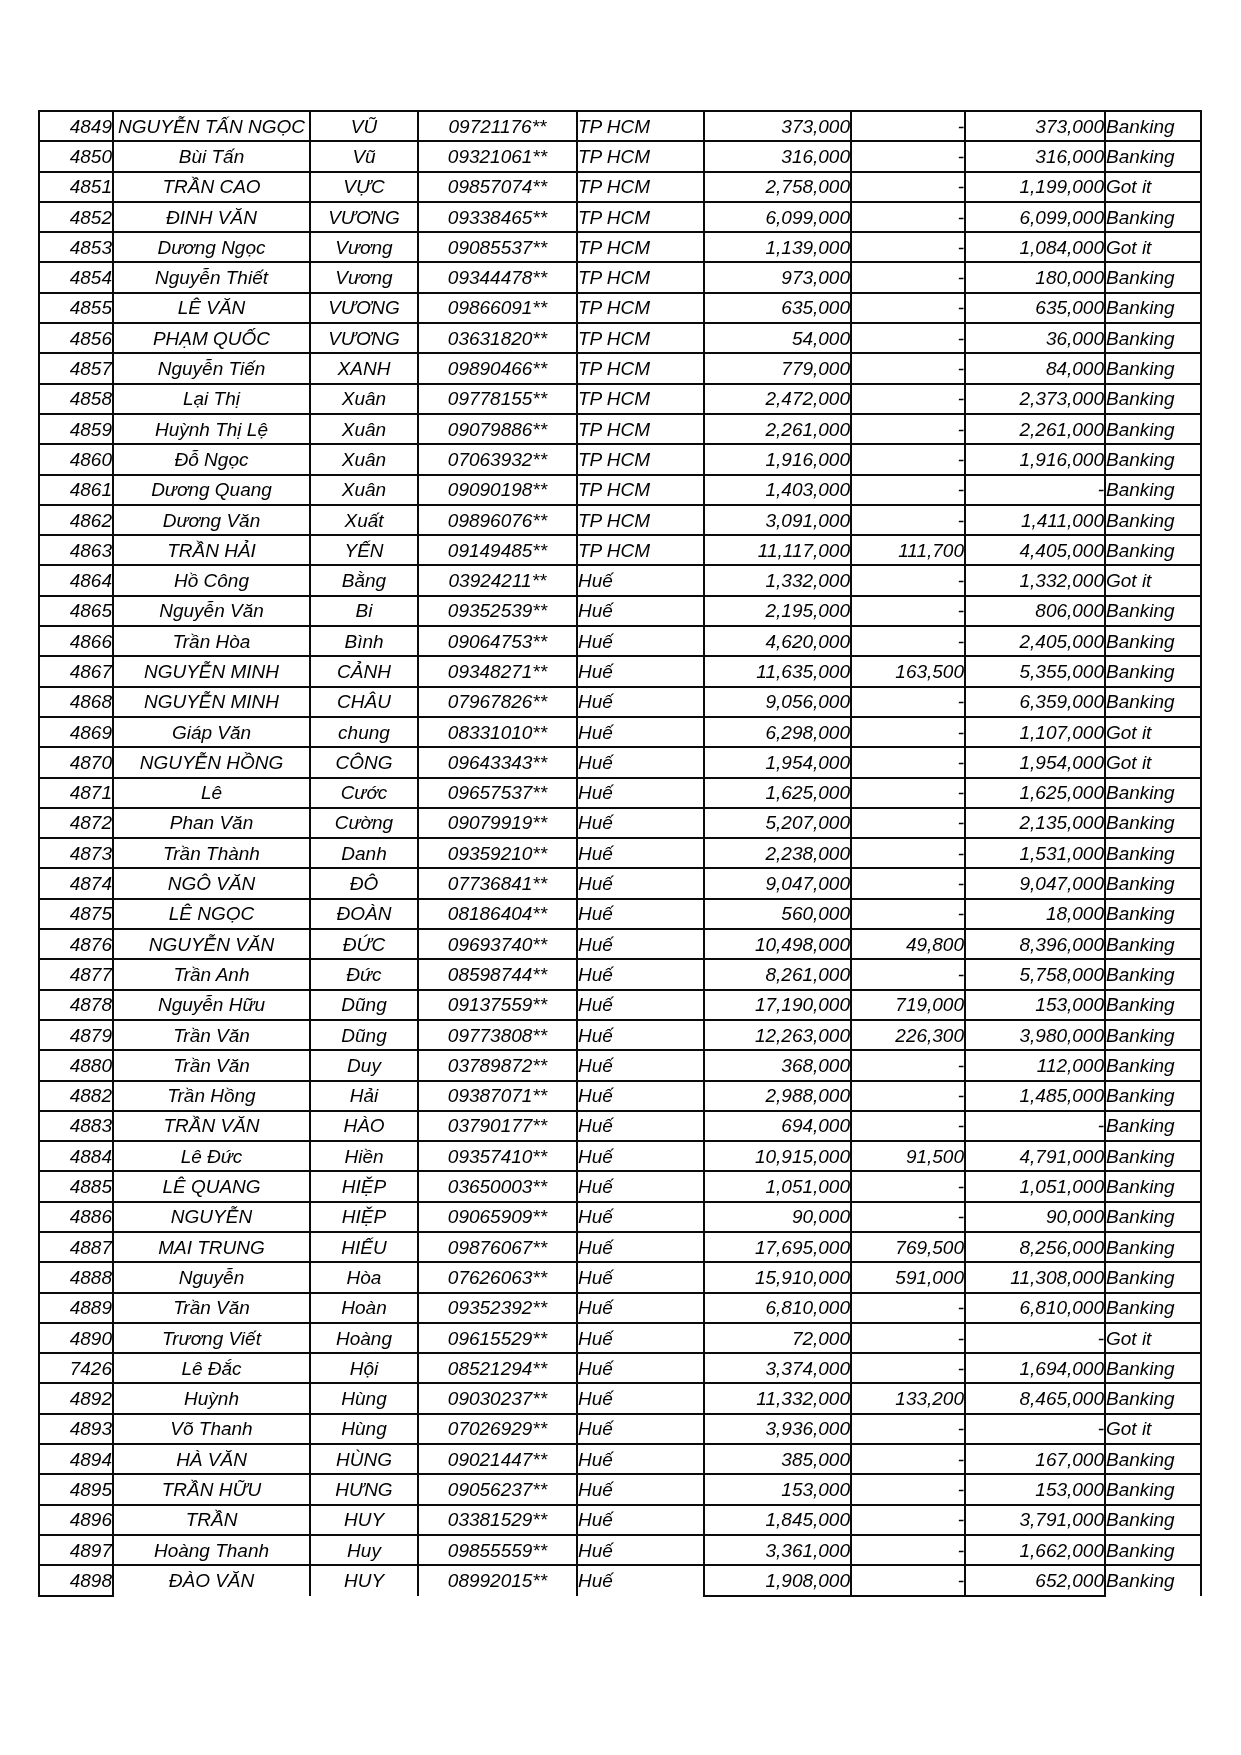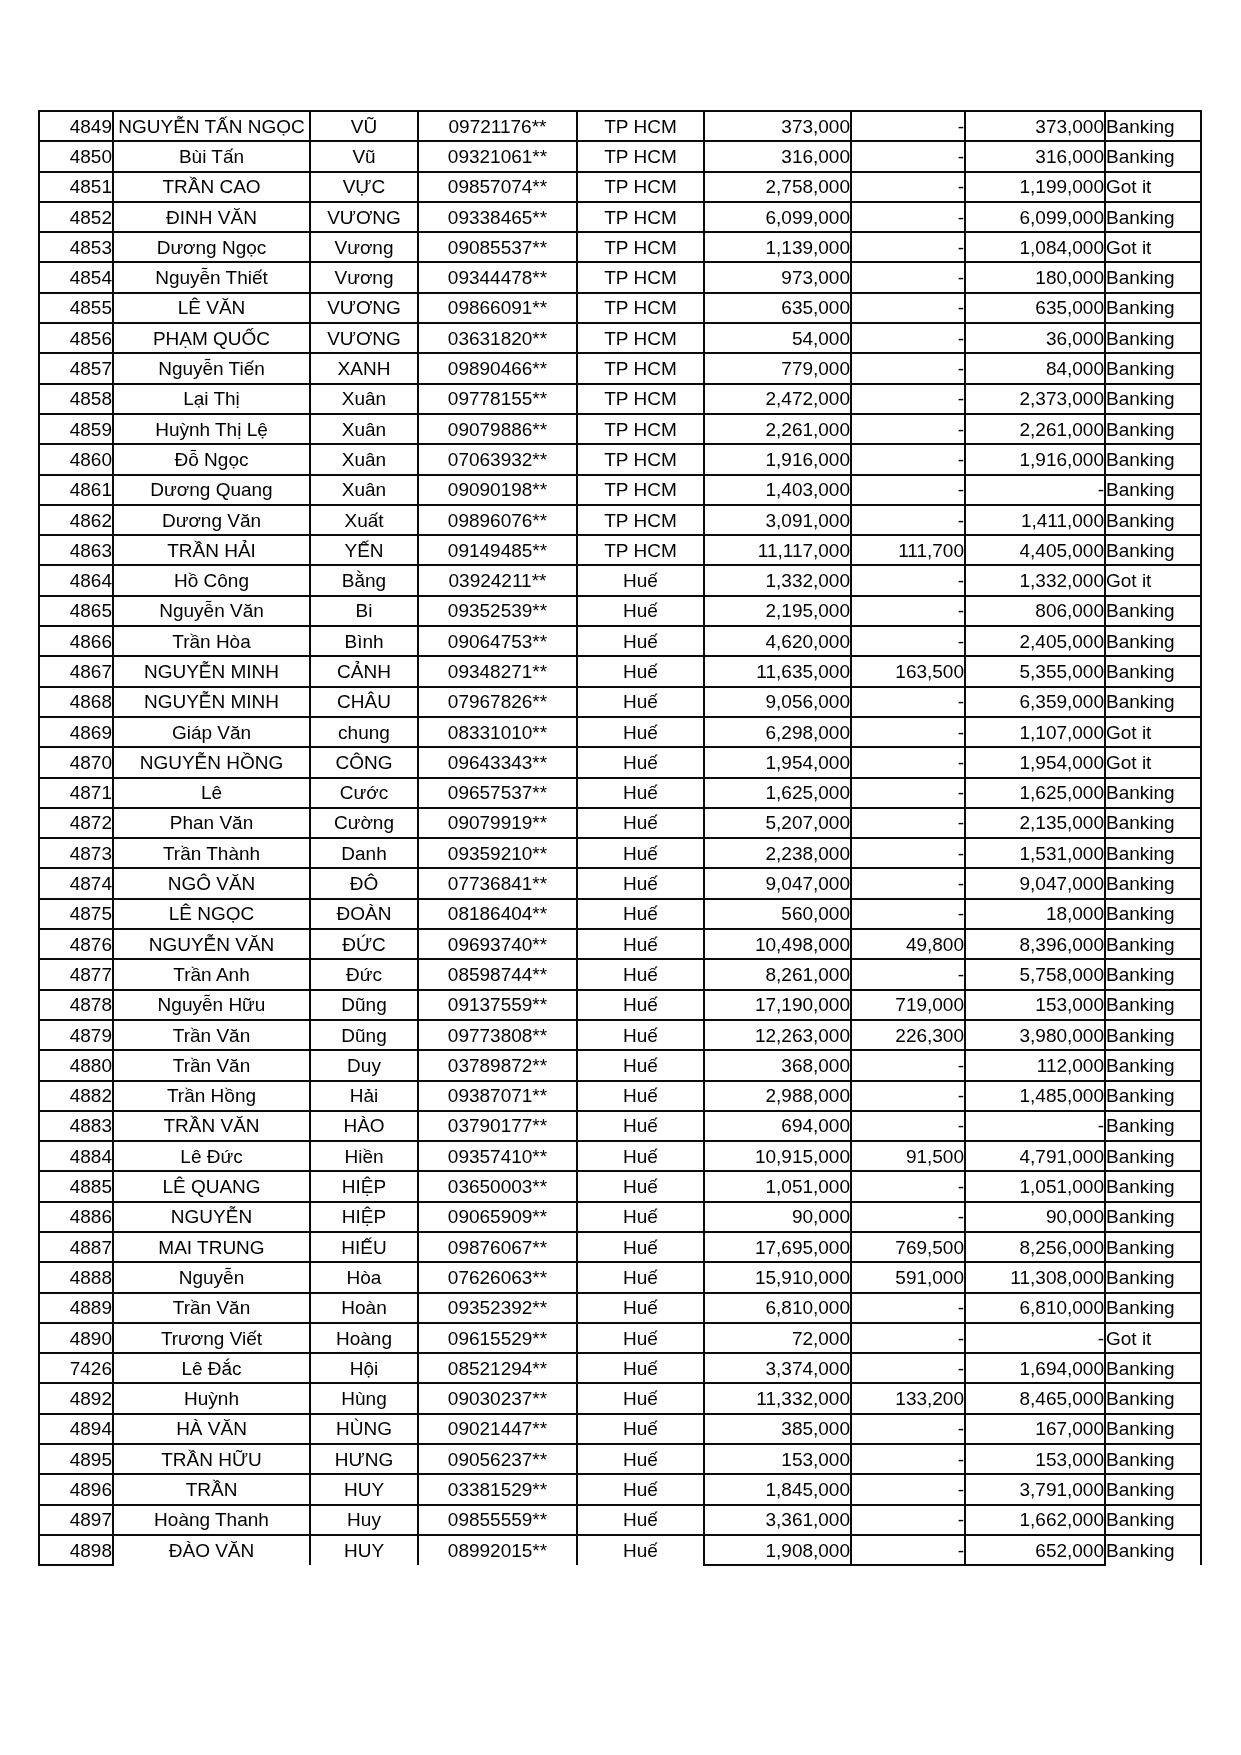"4849" .sheet { font-style: none -> italic }
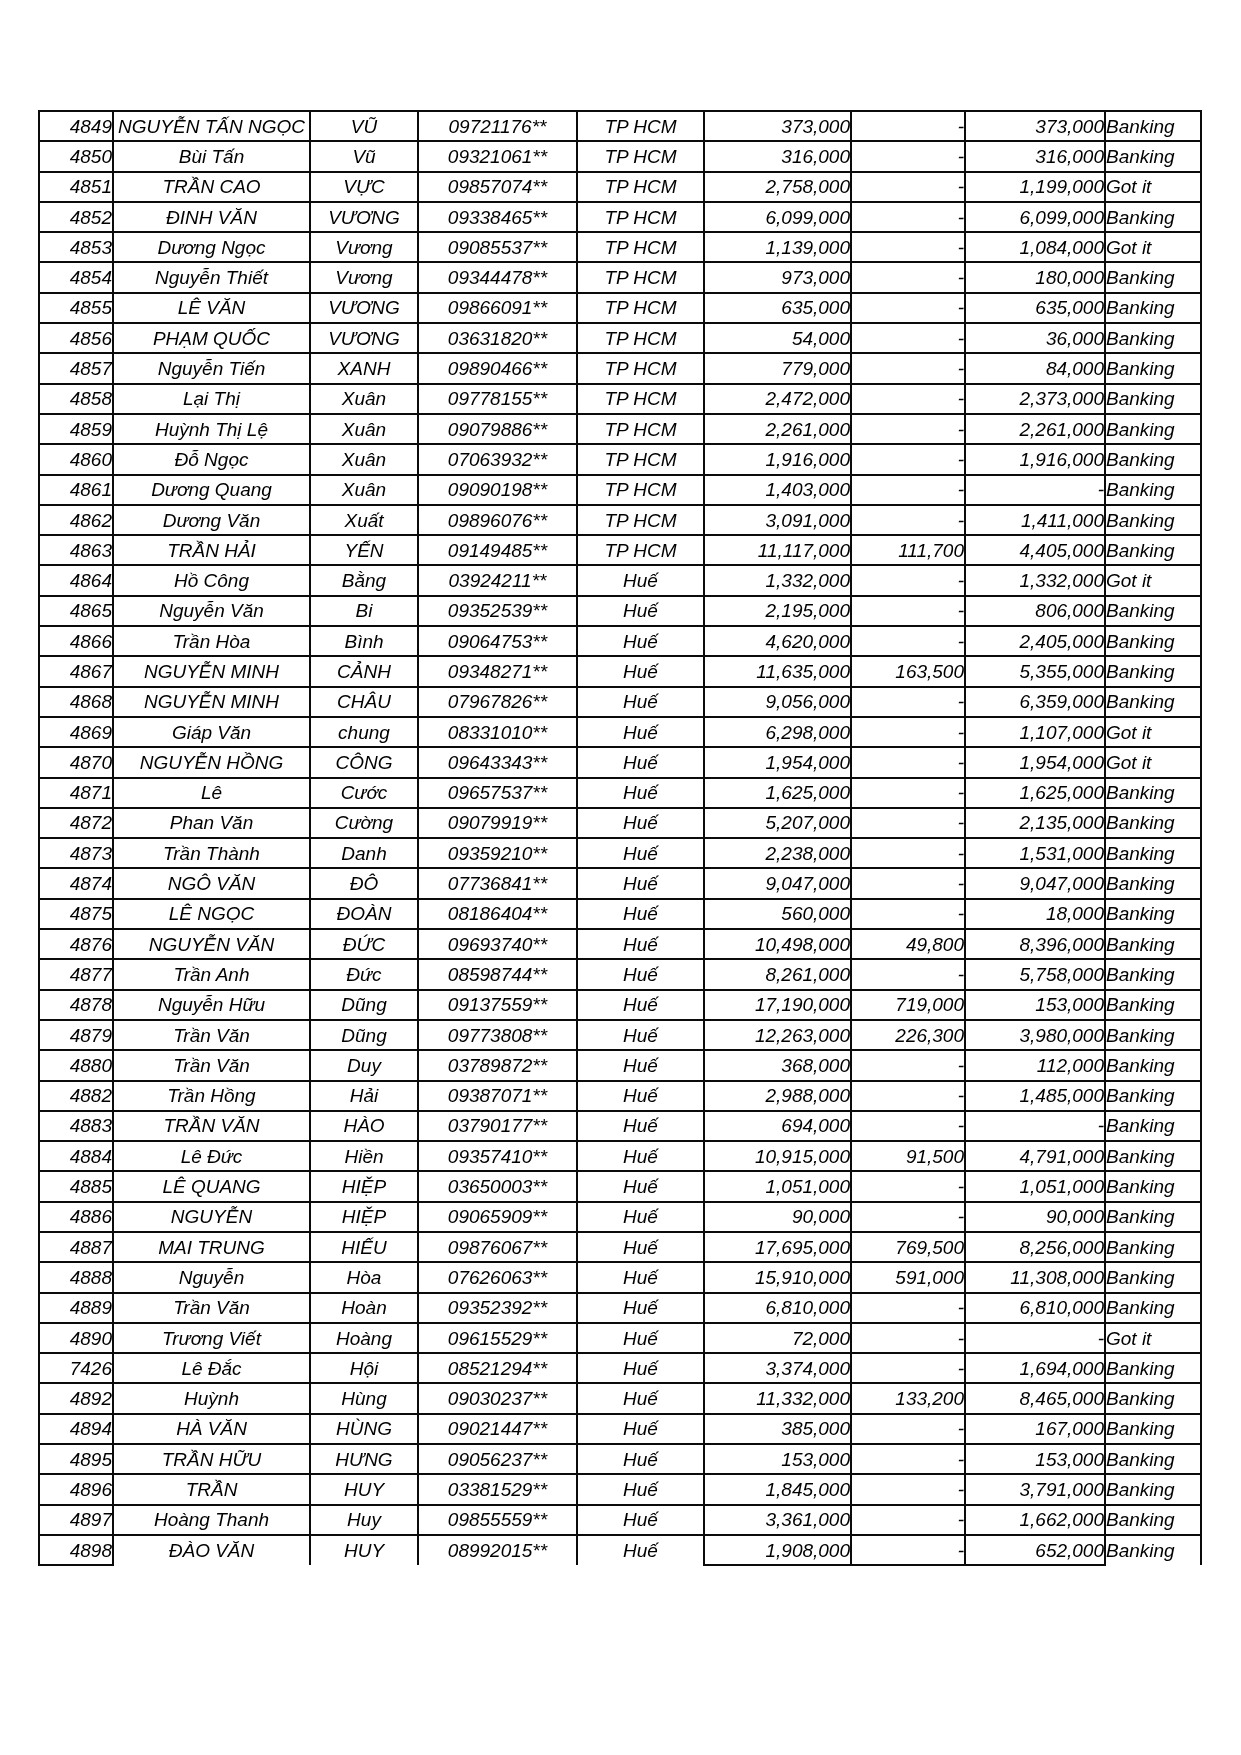"TP HCM" td.c-city { text-align: center -> left }
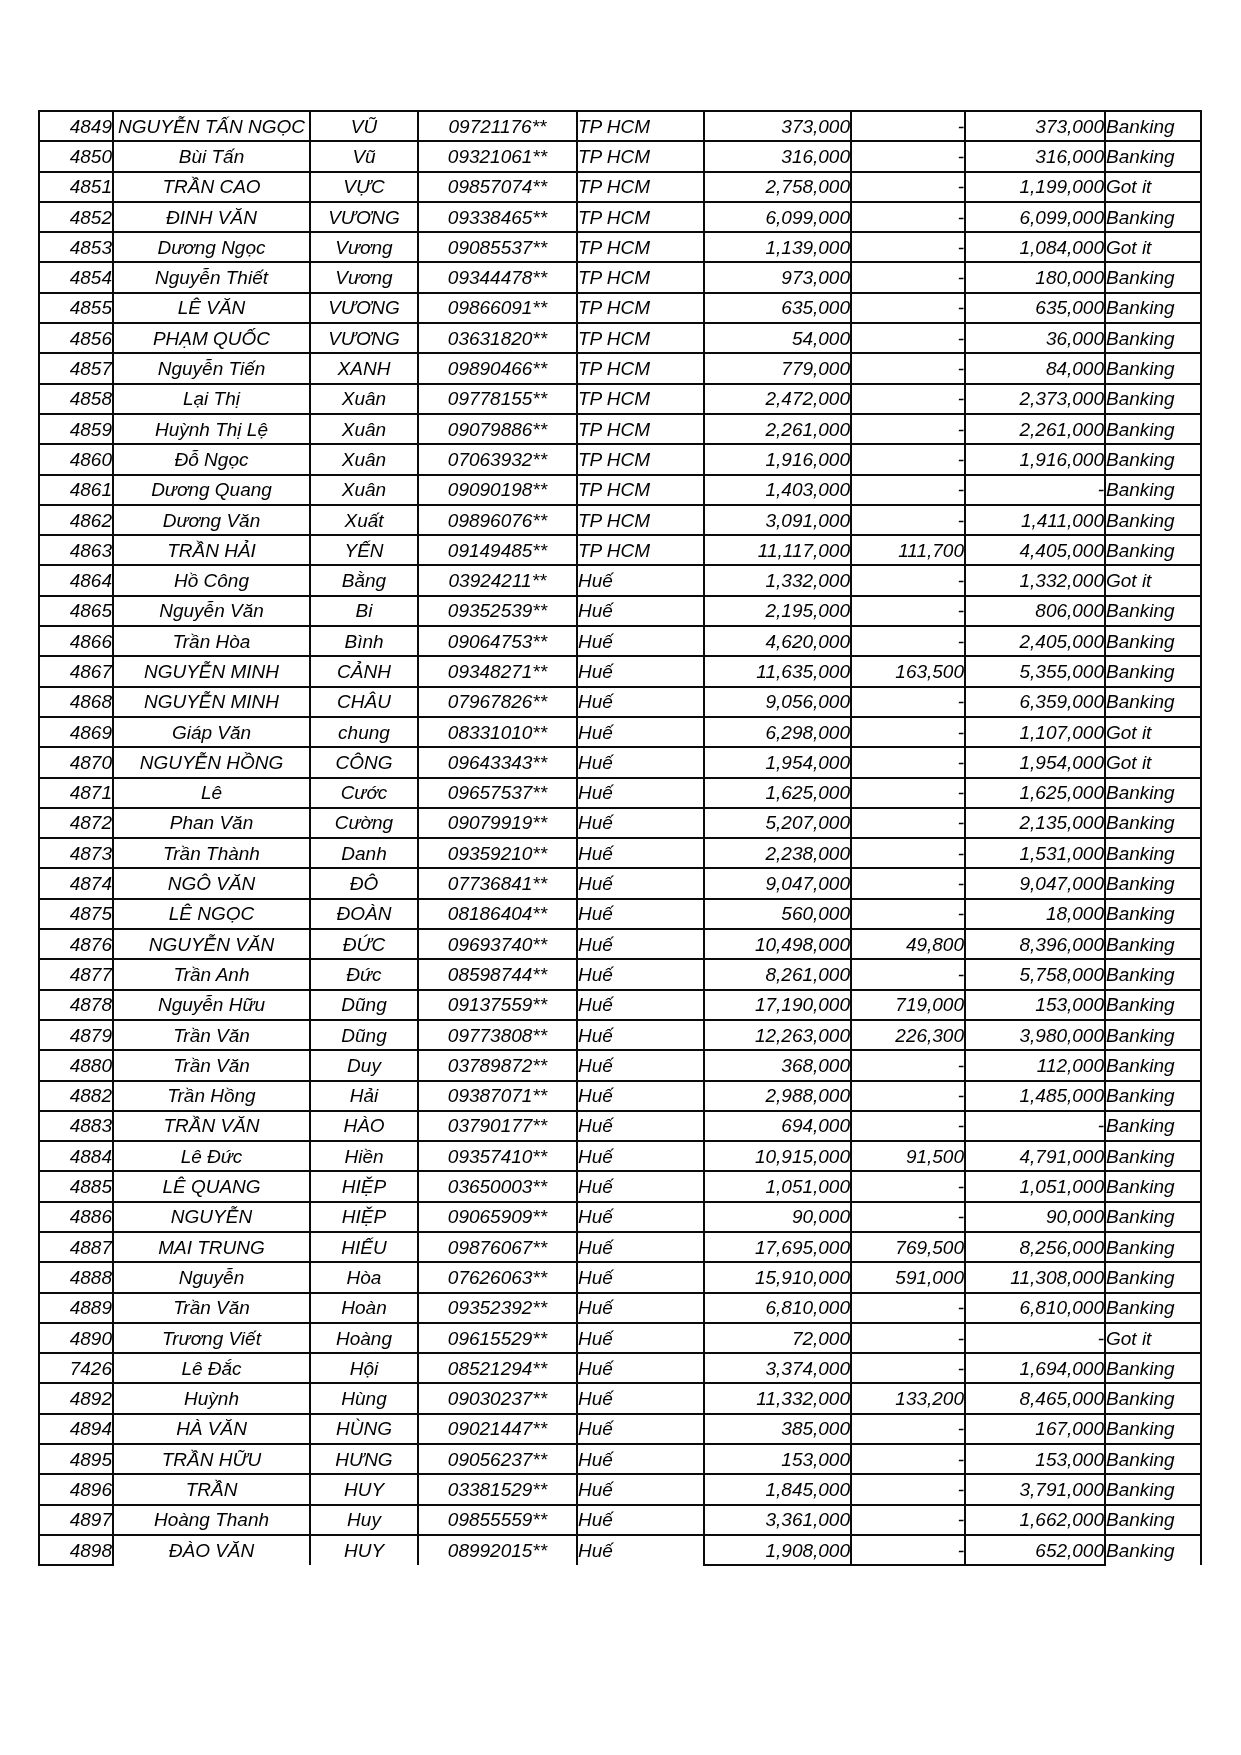"4893" tr { html: none -> <tr> <td>4893</td> <td>Võ Thanh</td> <td>Hùng</td> <td>07026929**</td> <td>Huế</td> <td>3,936,000</td> <td>-</td> <td>-</td> <td>Got it</td> </tr> }
